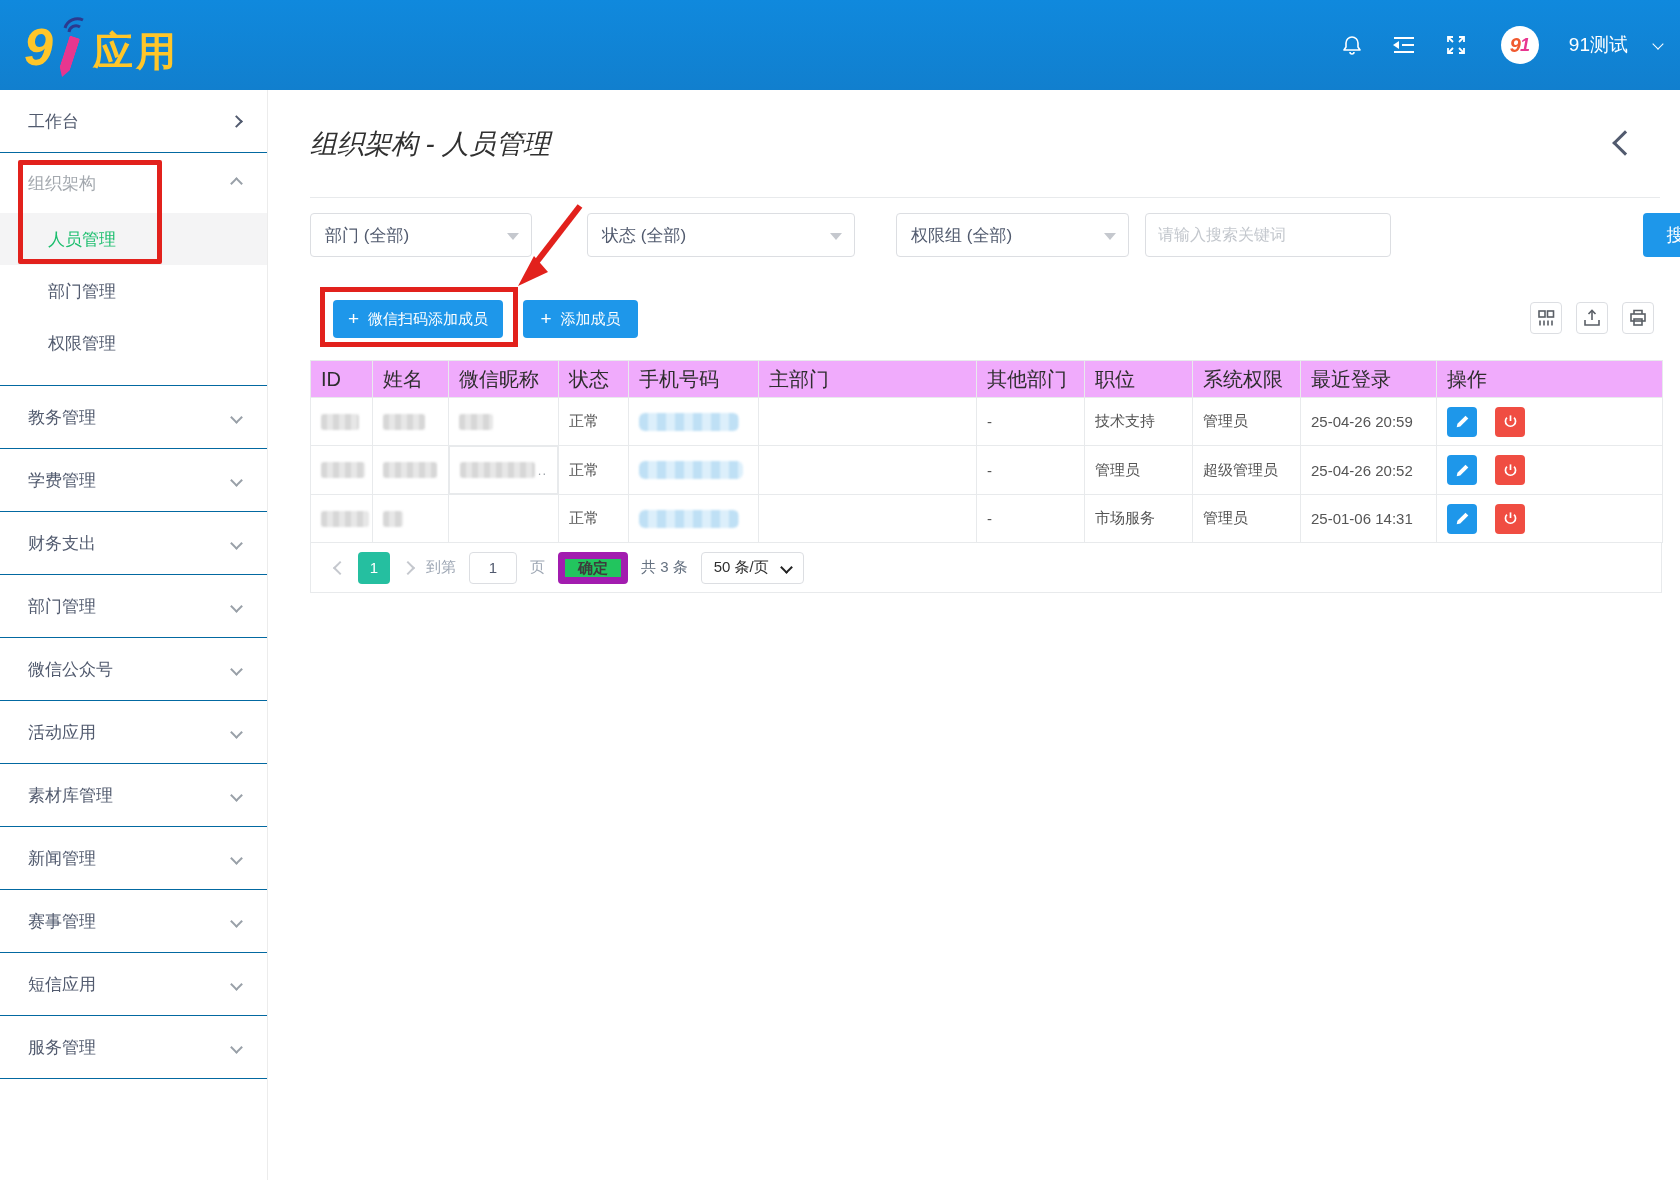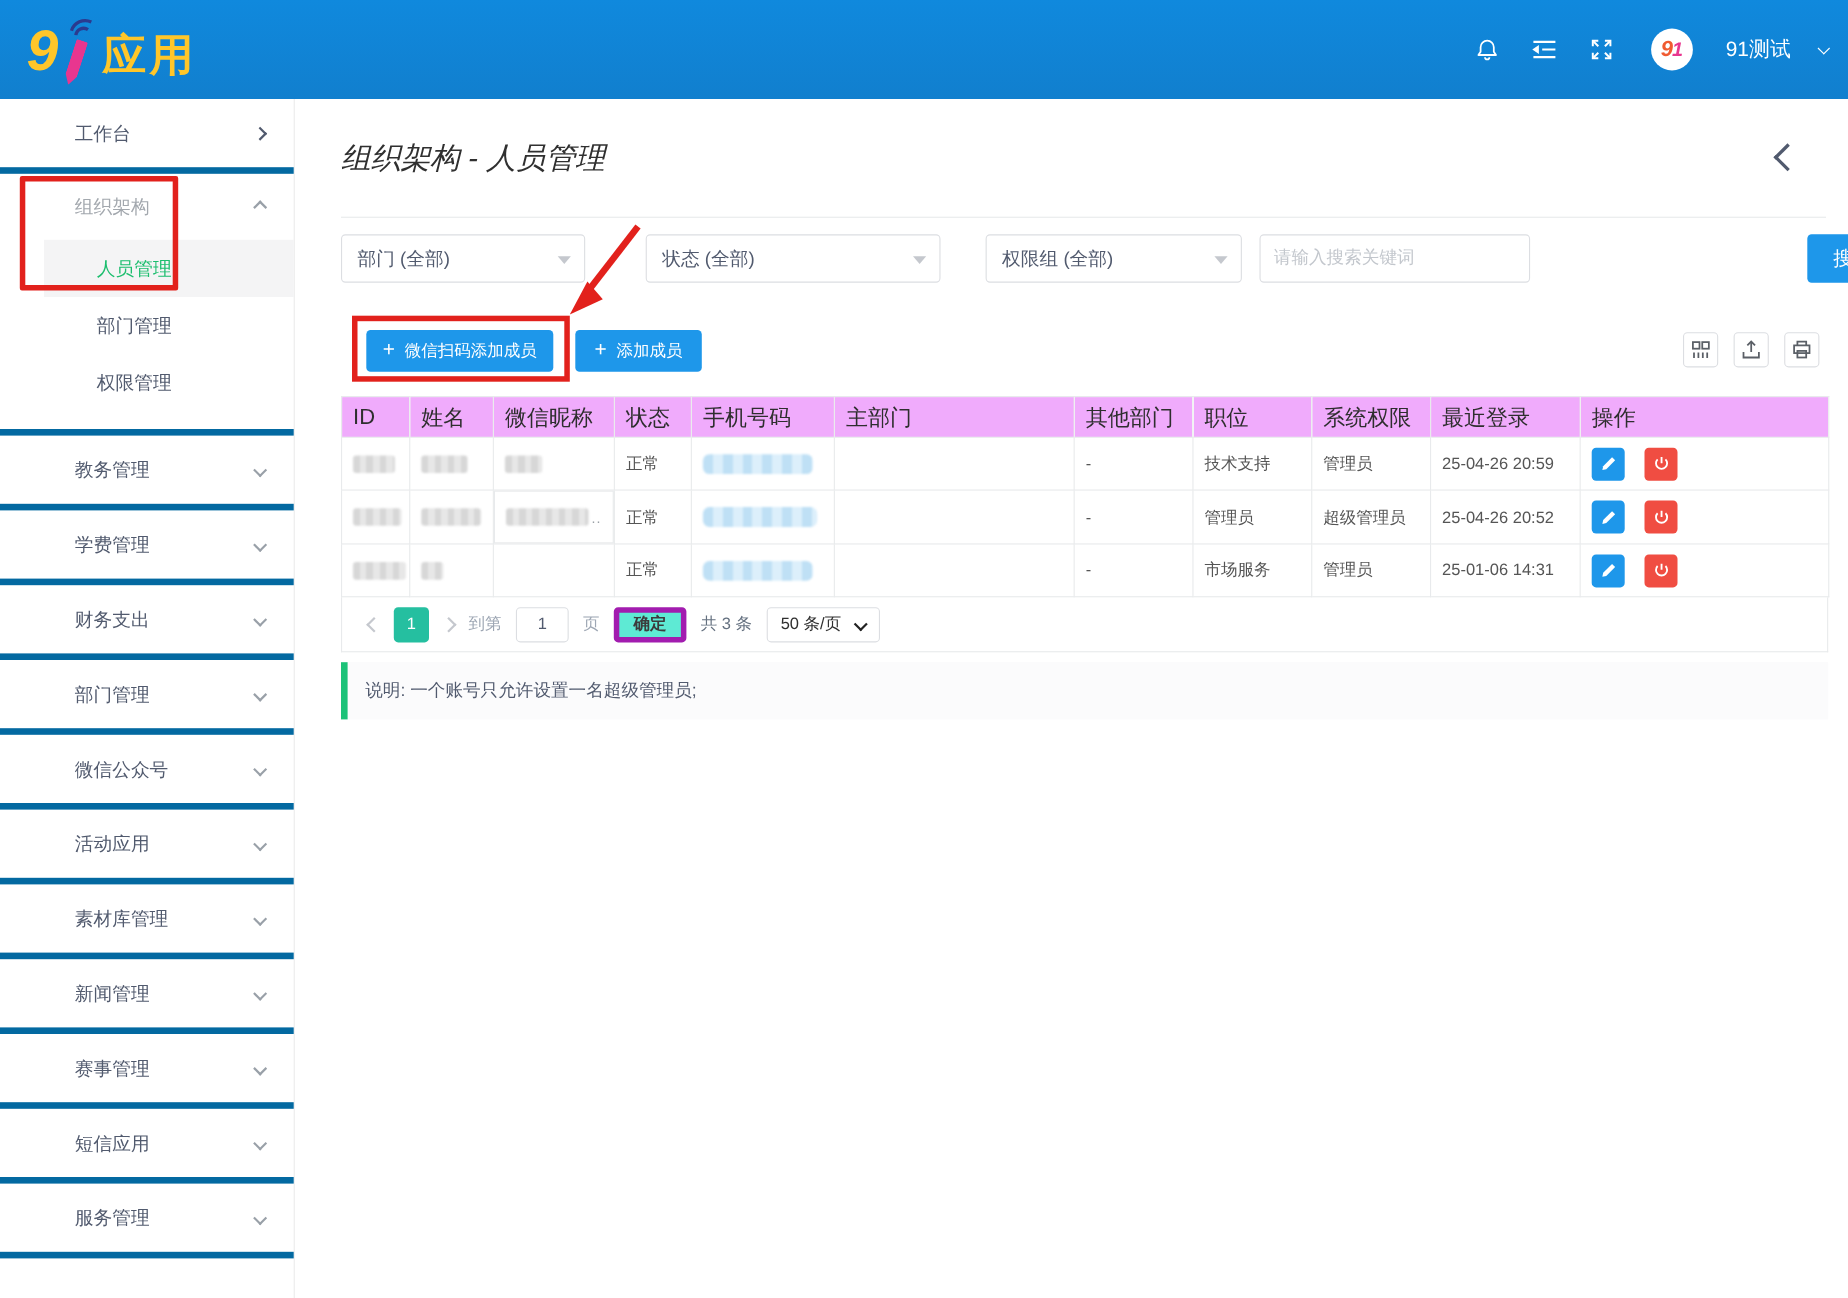"工作台" .side-sec { border-bottom: 6px solid #0369a1 -> 1px solid #0369a1; padding-left: 40px -> none }
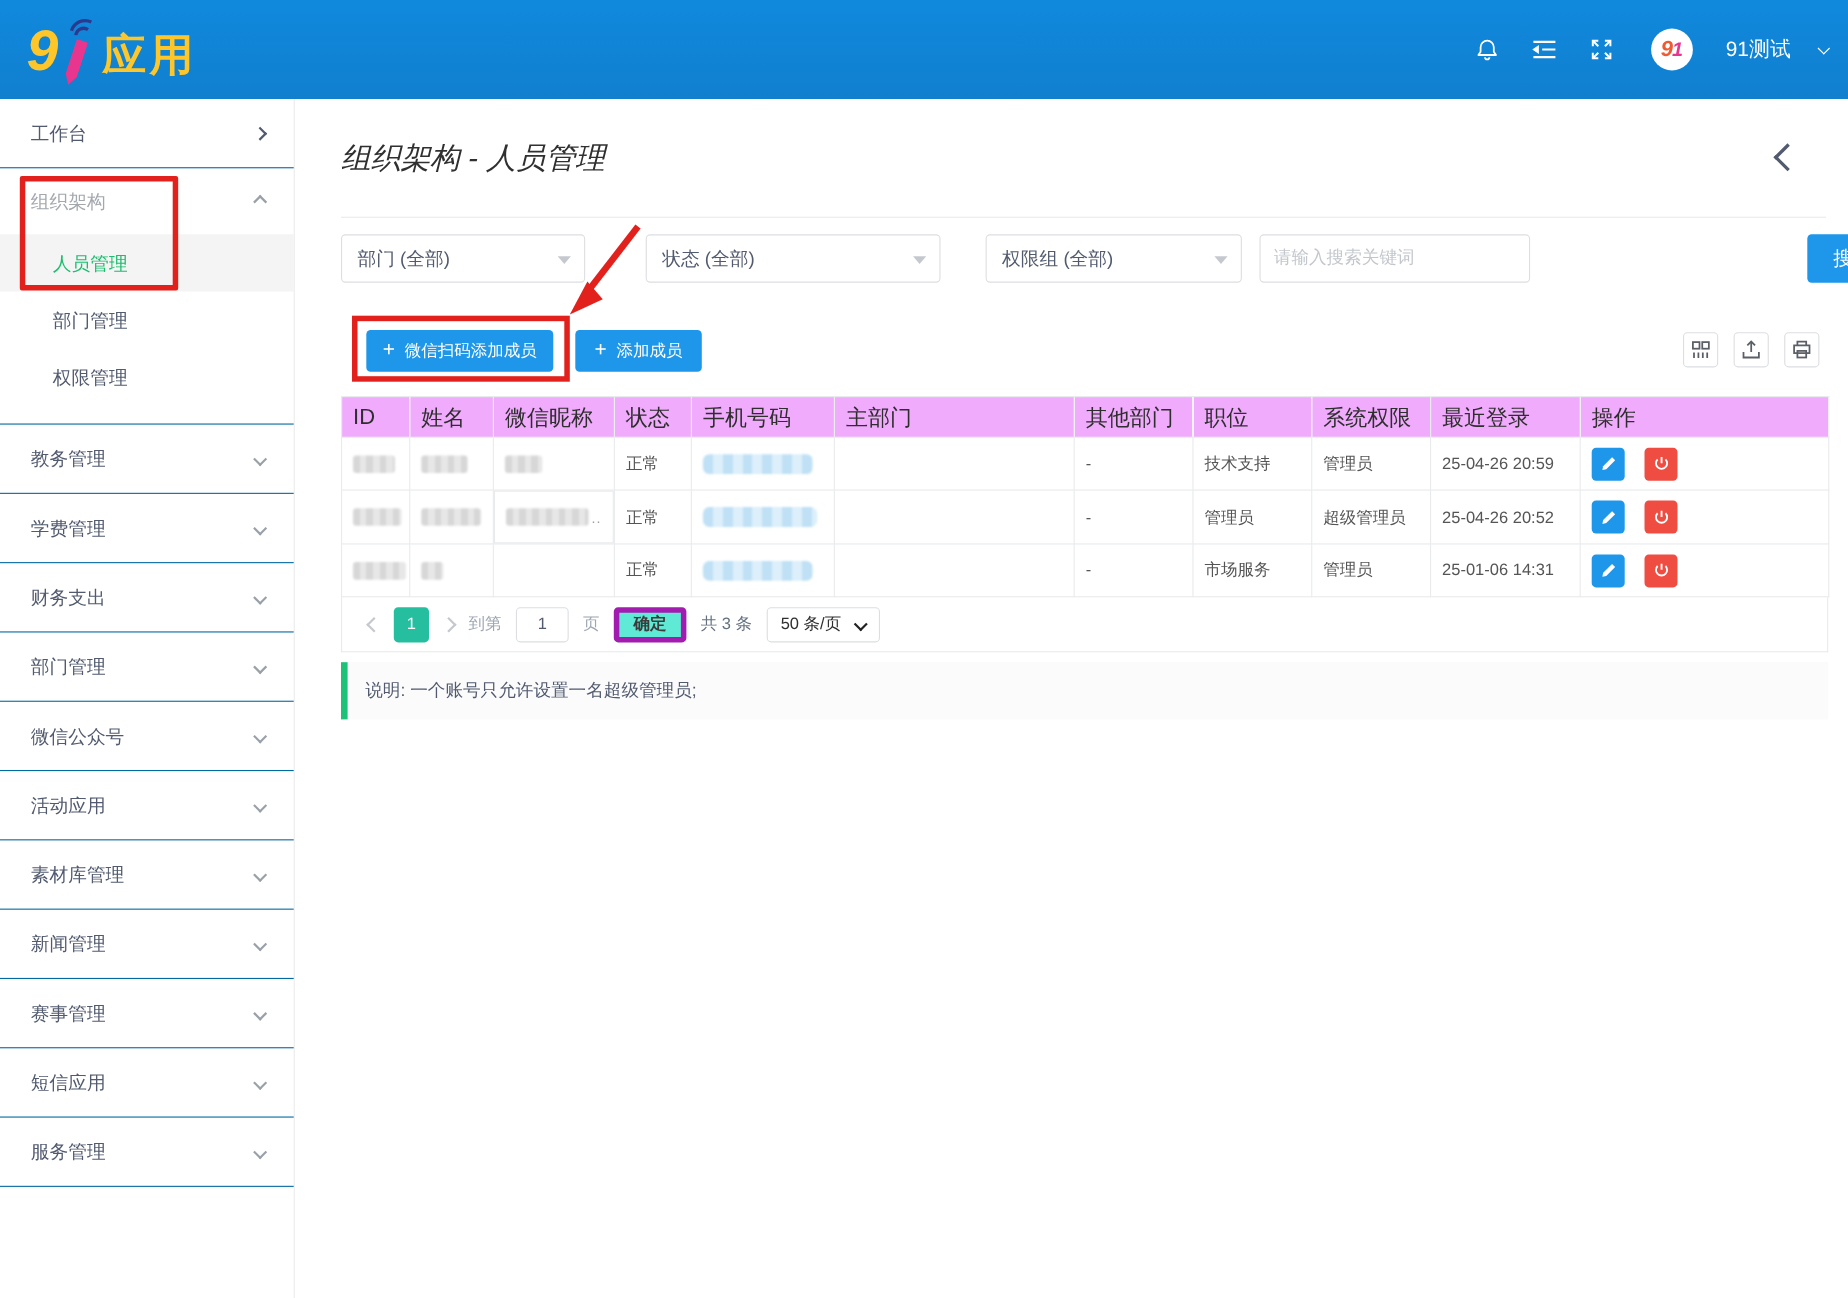"确定" .pg-confirm { background: #5eead4 -> #22c55e; border: 5px solid #a21caf -> 7px solid #a21caf }
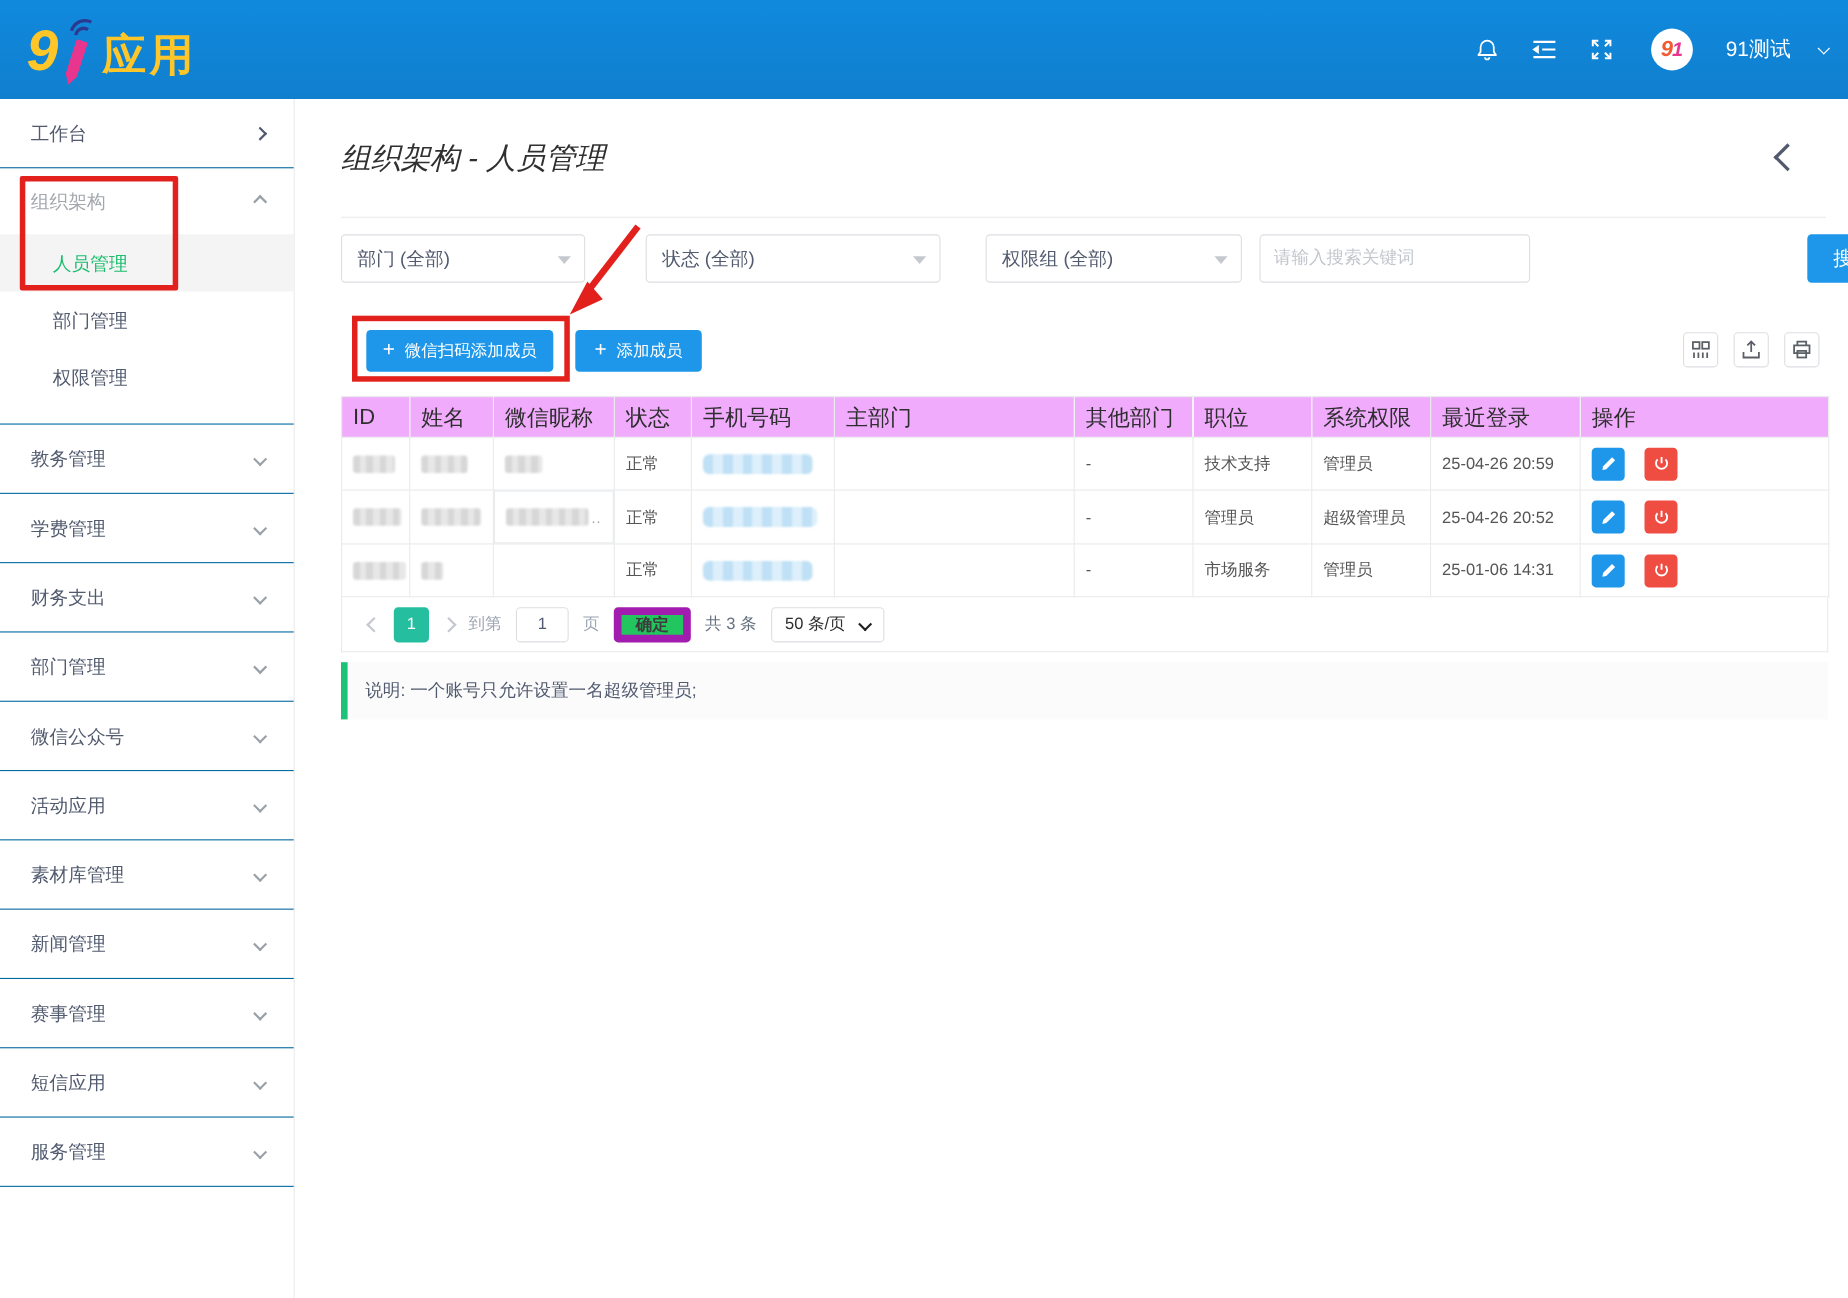"说明: 一个账号只允许设置一名超级管理员;" div.note { html: <div> <div></div> <div>说明: 一个账号只允许设置一名超级管理员;</div> </div> -> none }
